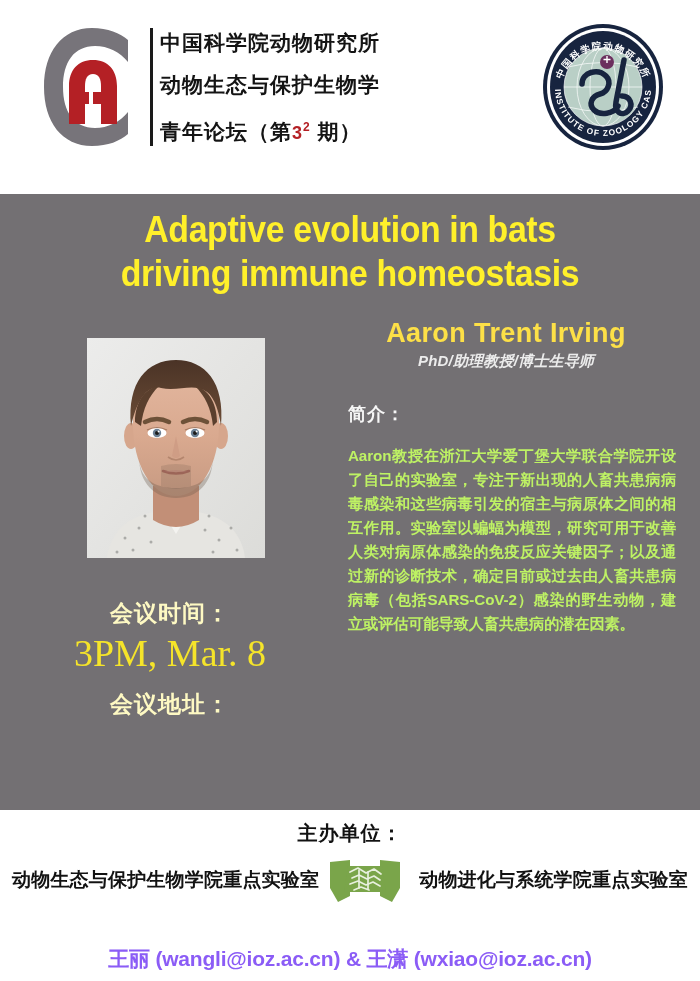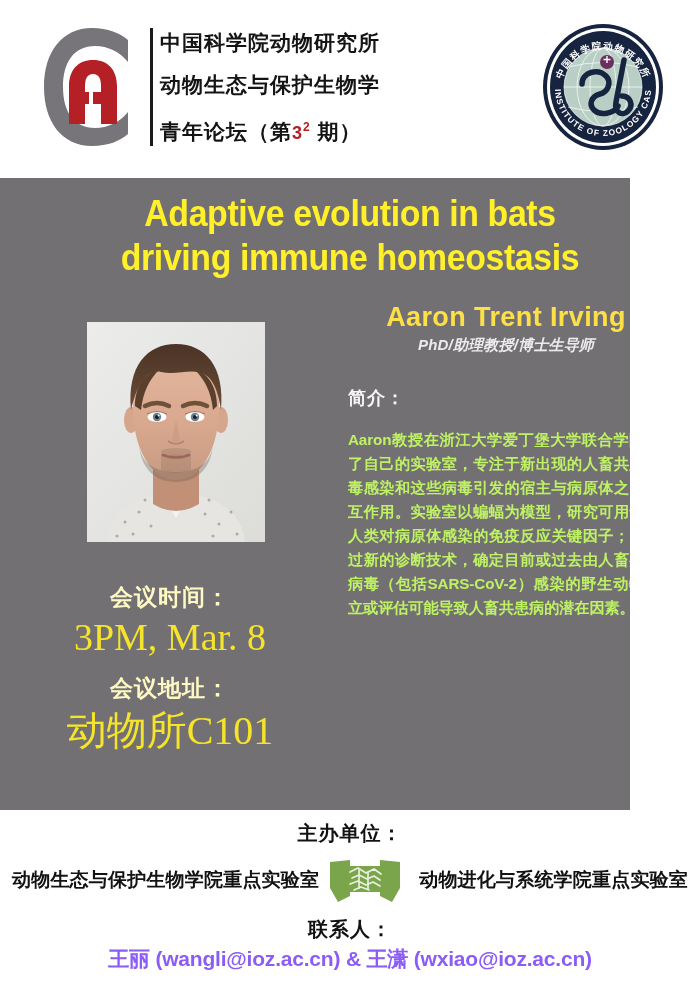"Adaptive evolution in bats" .panel { top: 178px -> 194px; width: 630px -> 700px }
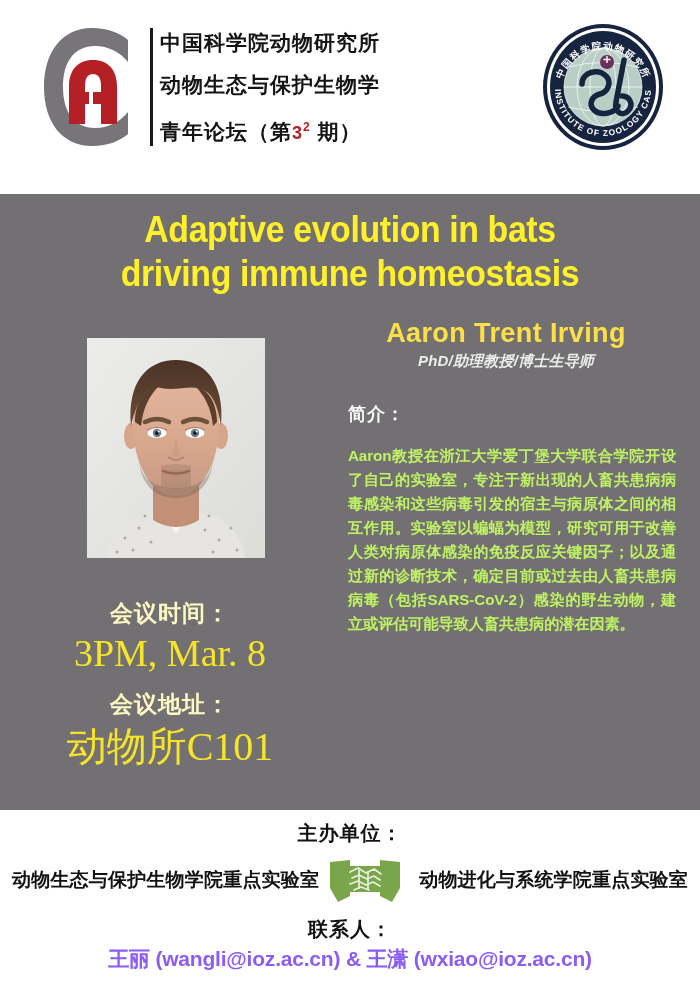"动物所C101" div.meet-value { html: <div>动物所C101</div> -> none }
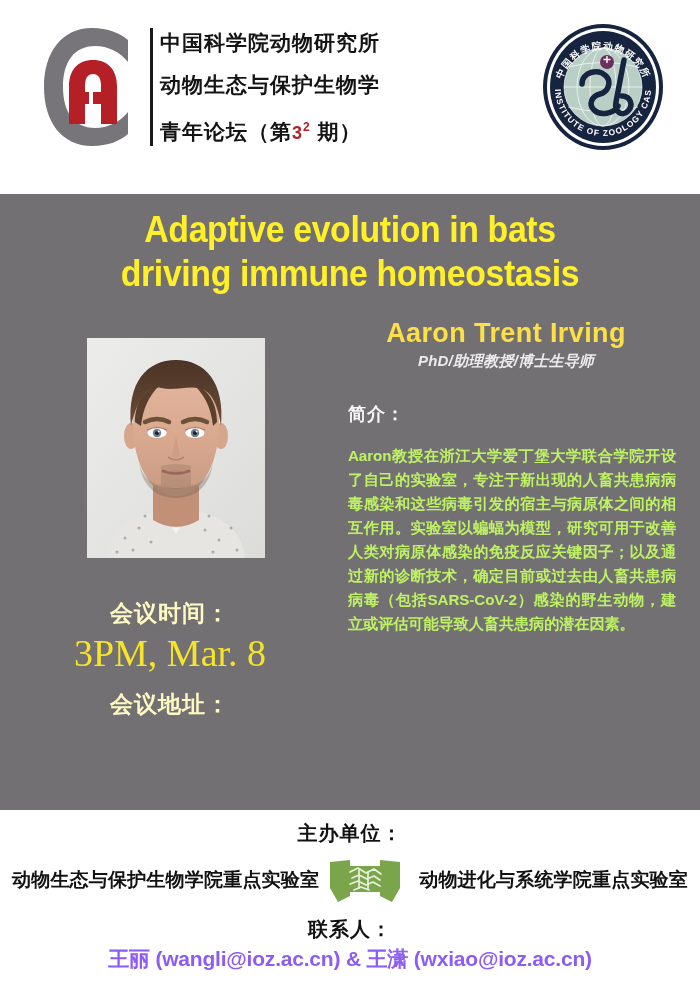"联系人：" div.footer-contact-label { html: <div>联系人：</div> -> none }
